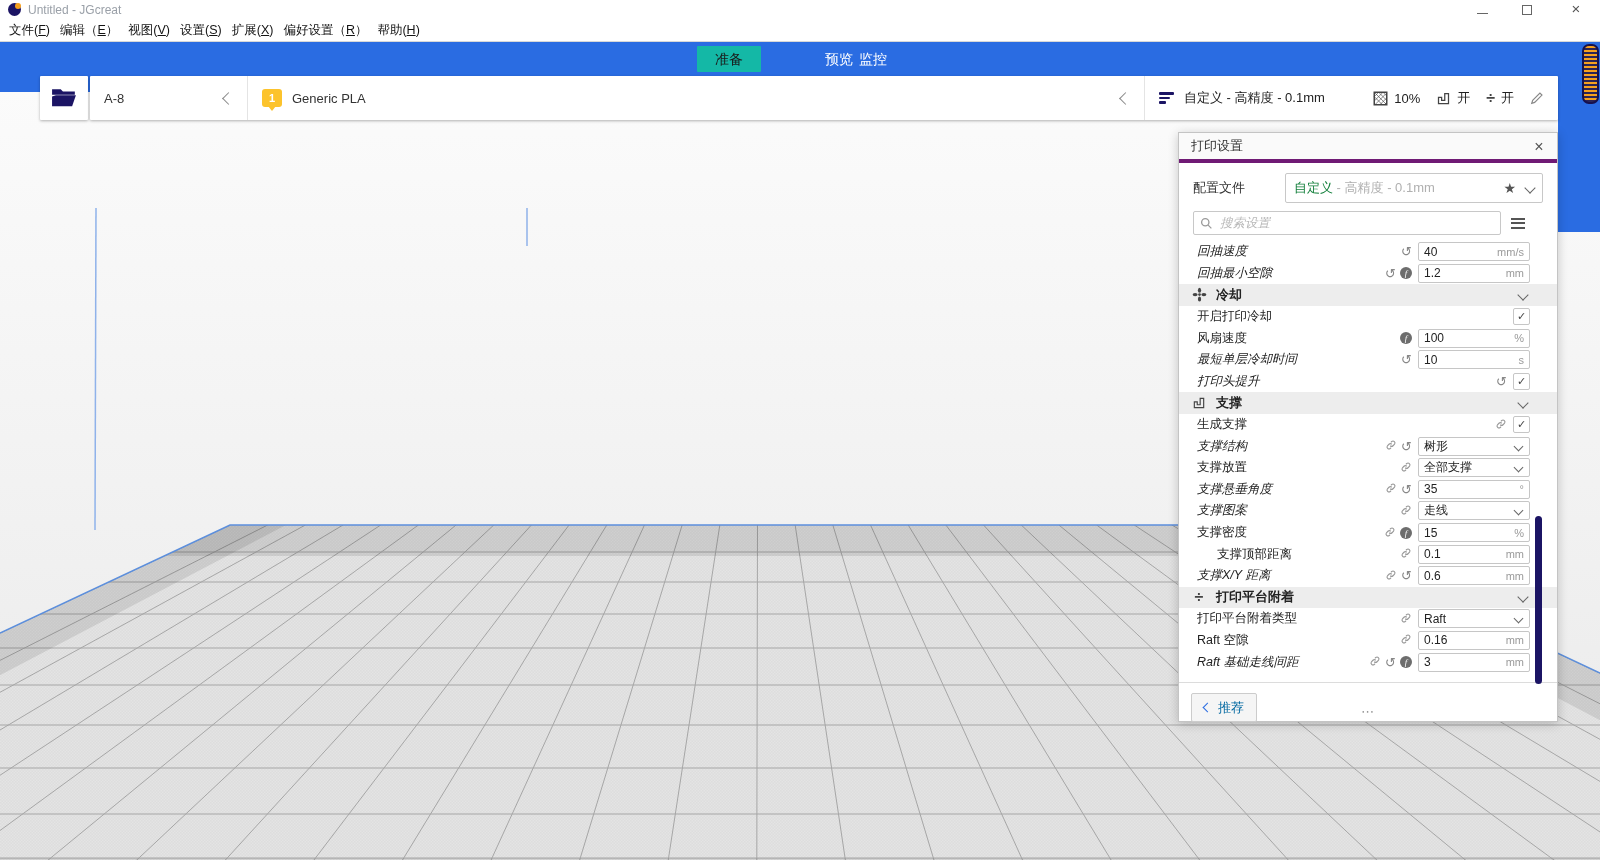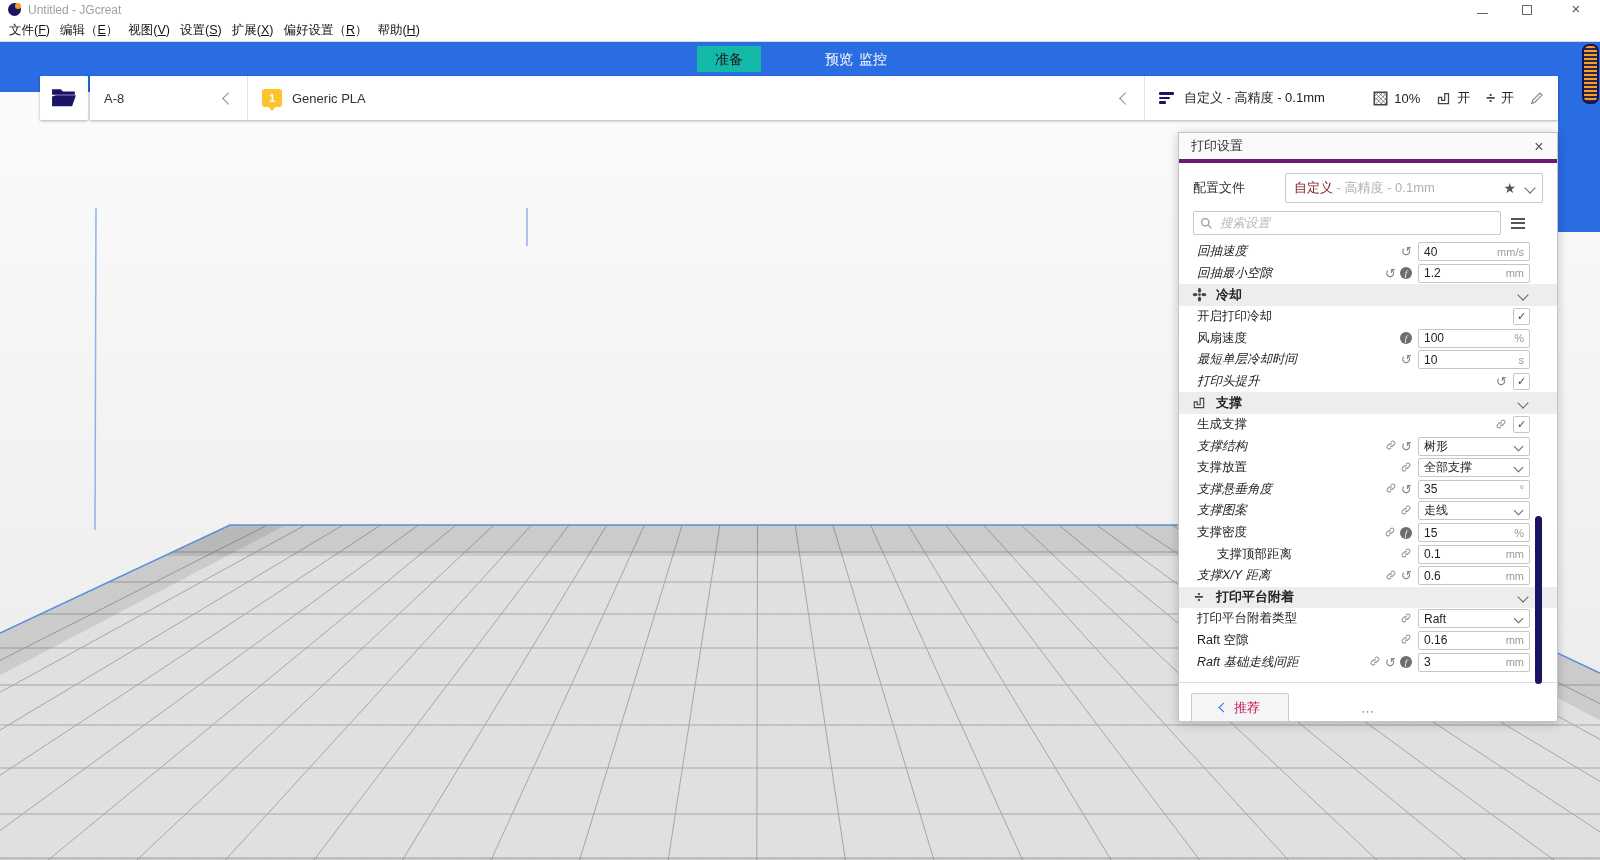"自定义" .profval { color: #7f1d1d -> #15803d }
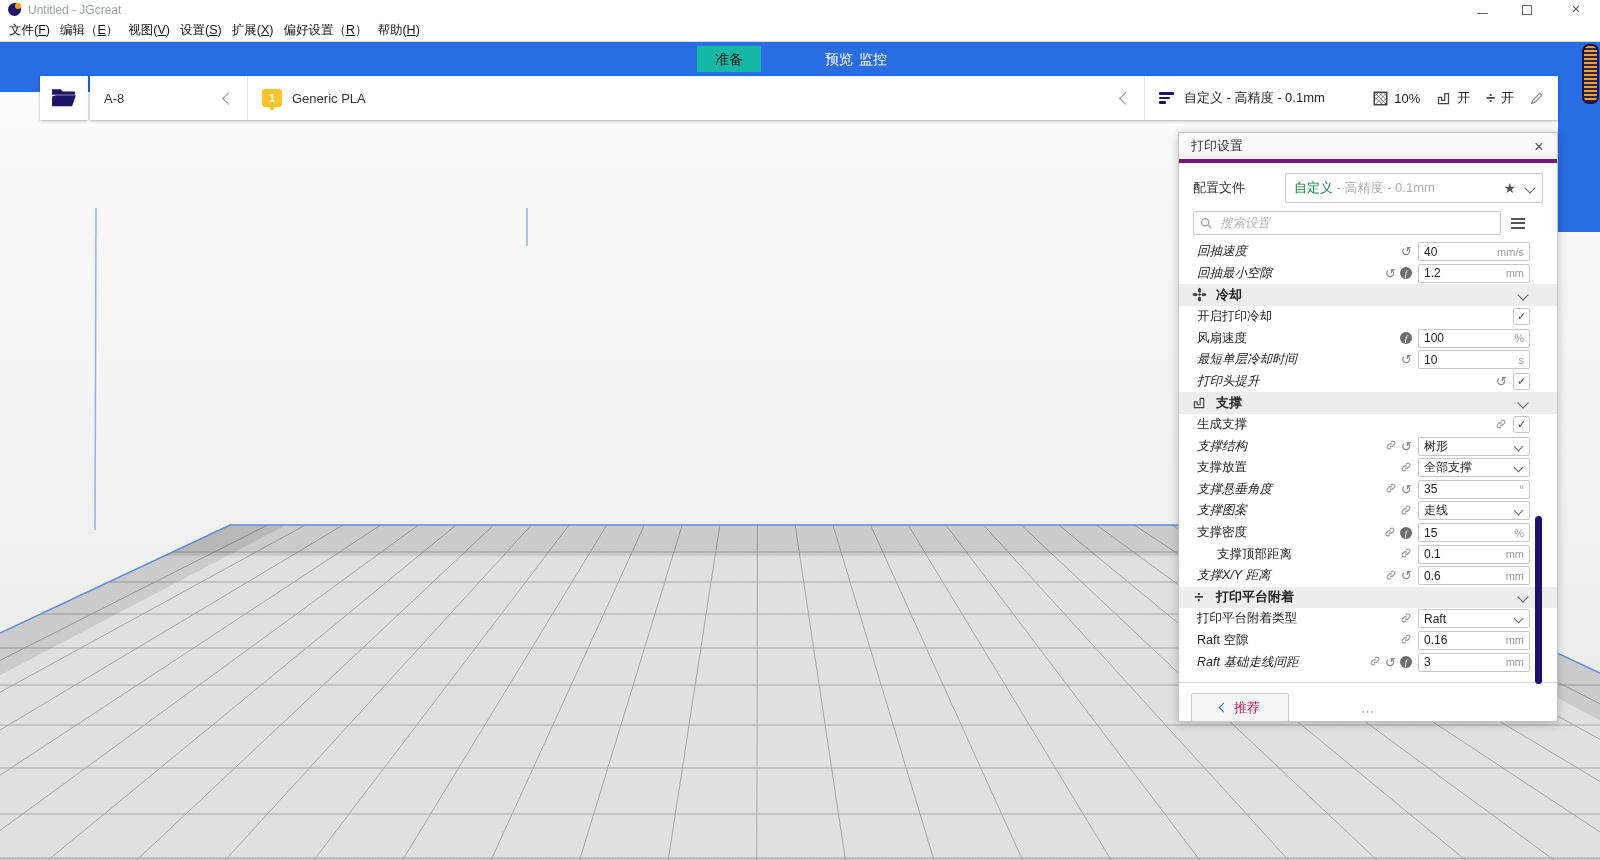"推荐" .recbtn { color: #be185d -> #0369a1; padding: 0 28px -> 0 12px }
